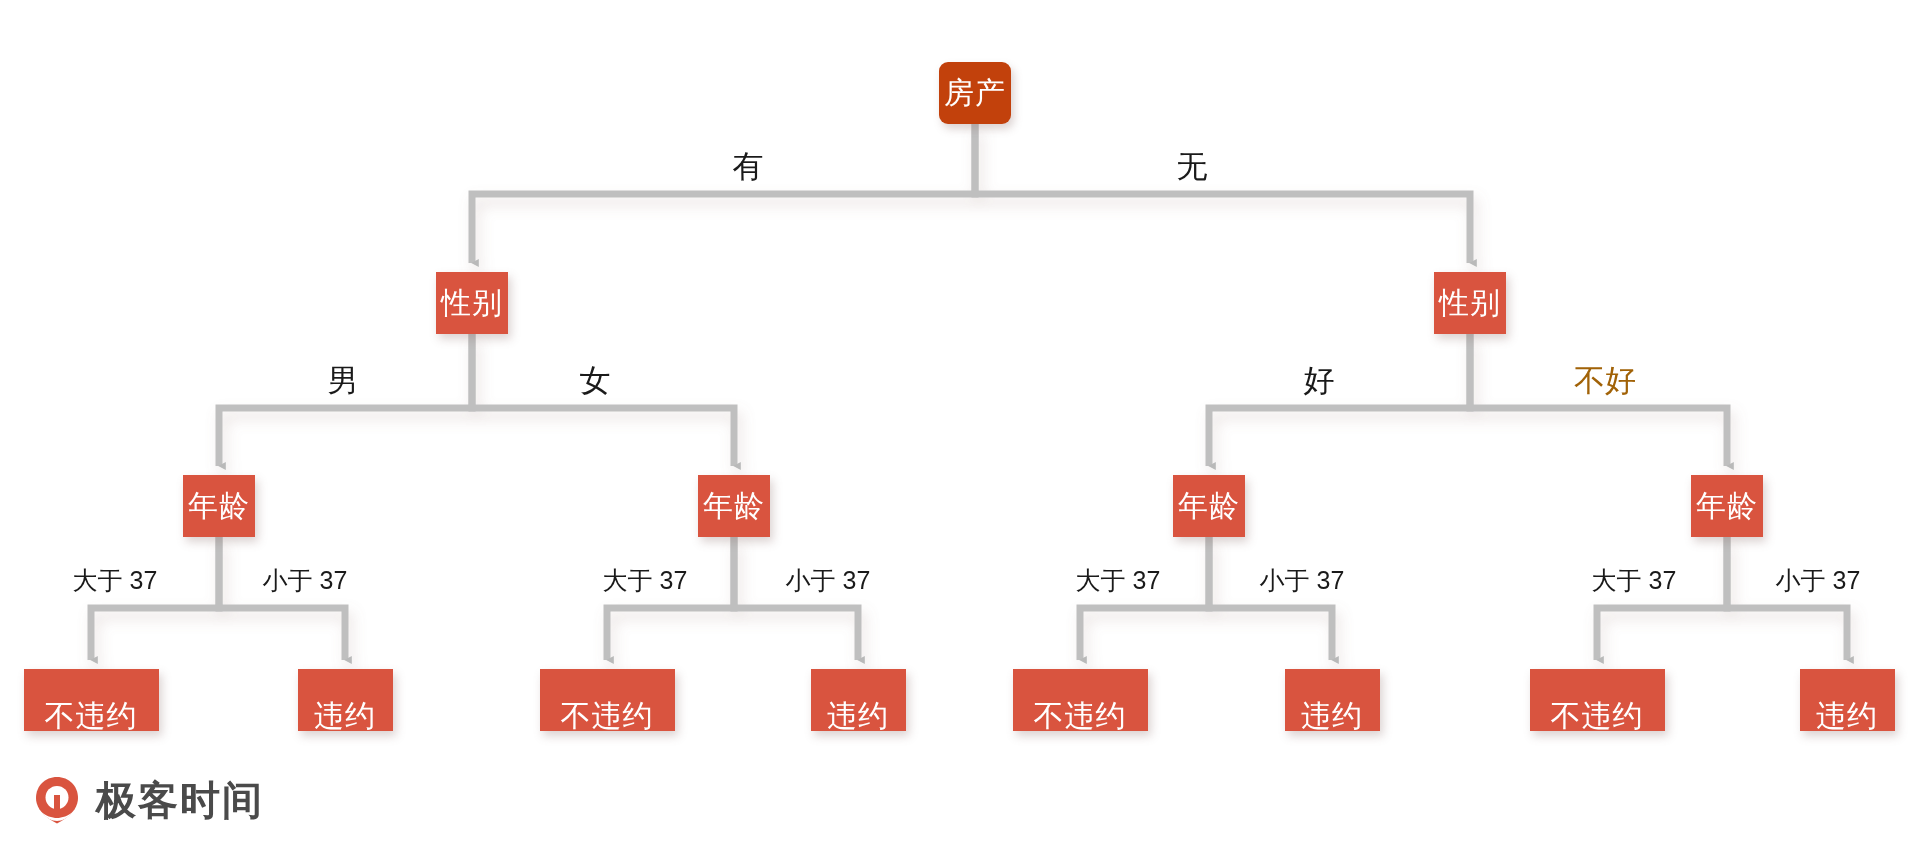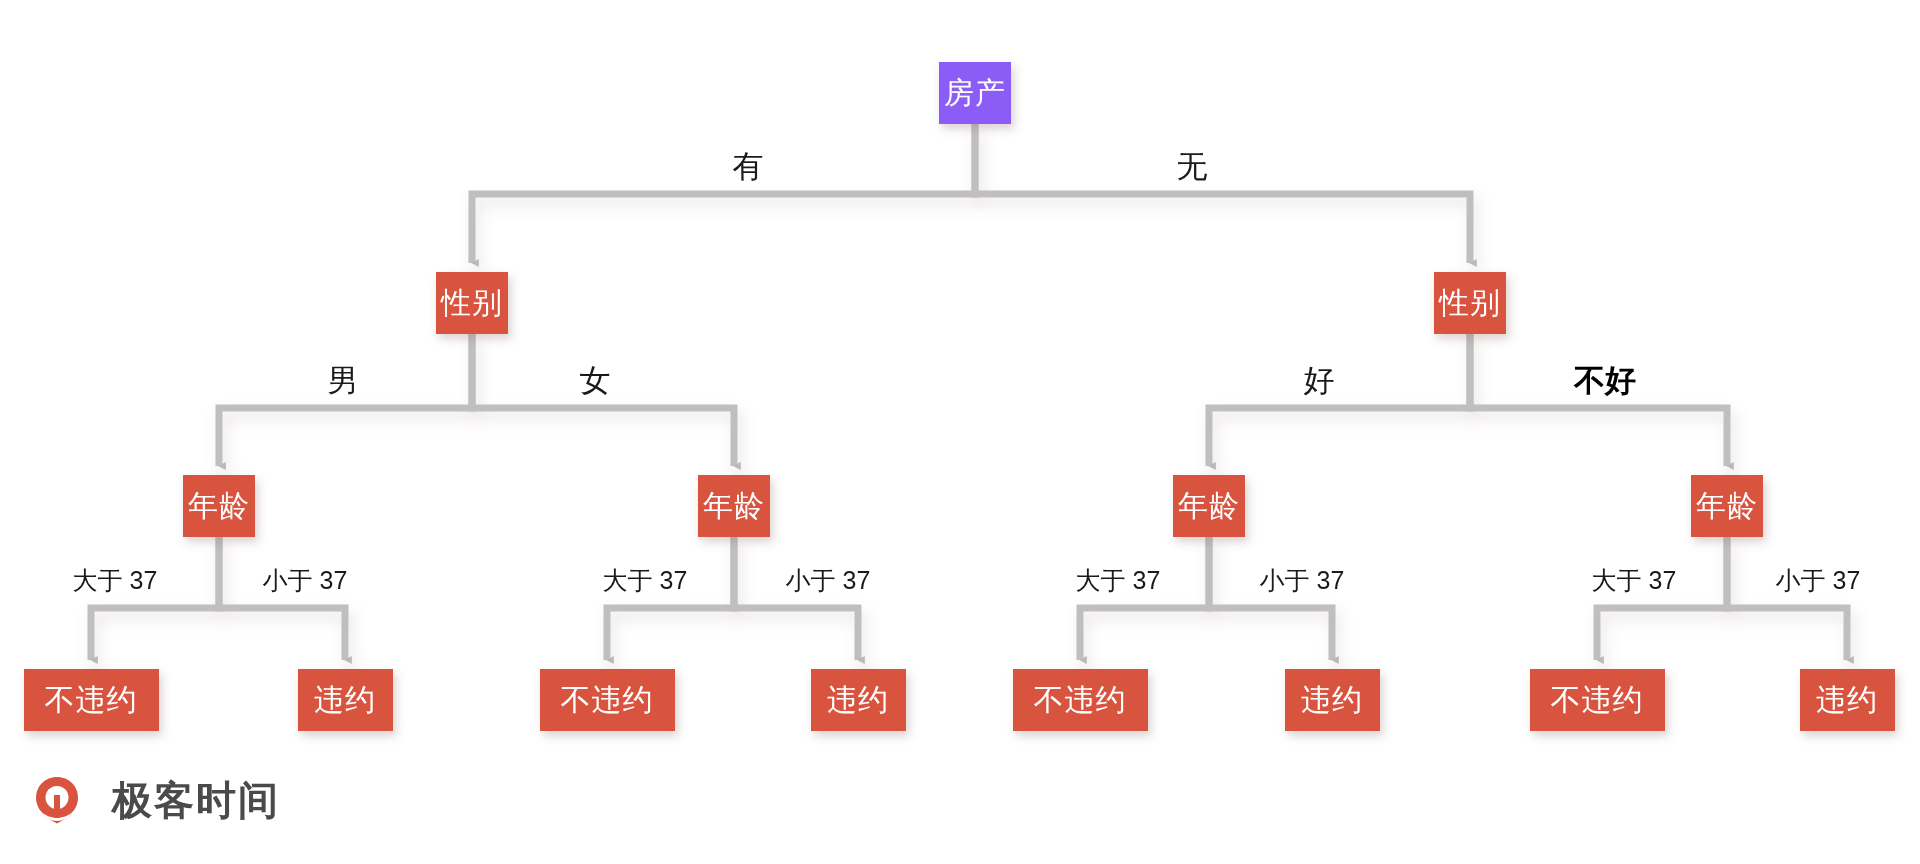"房产" div.node { background: #8b5cf6 -> #c2410c; border-radius: none -> 9px }
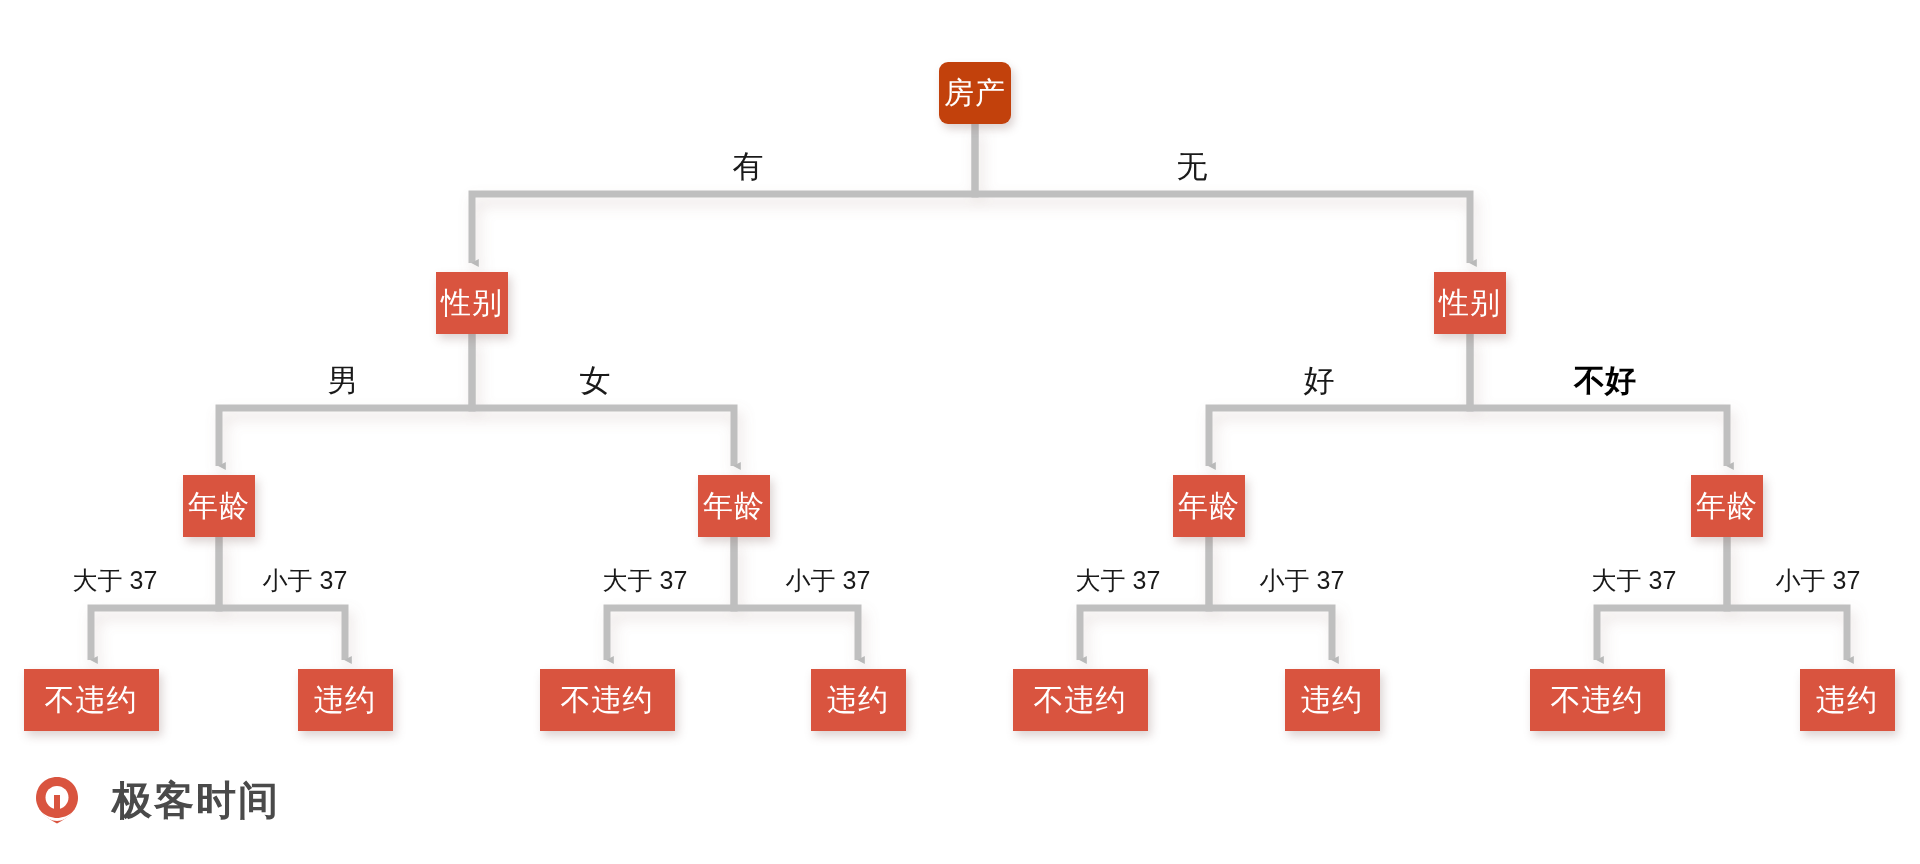"不好" div.edge-label { color: #000000 -> #a16207; font-weight: bold -> none }
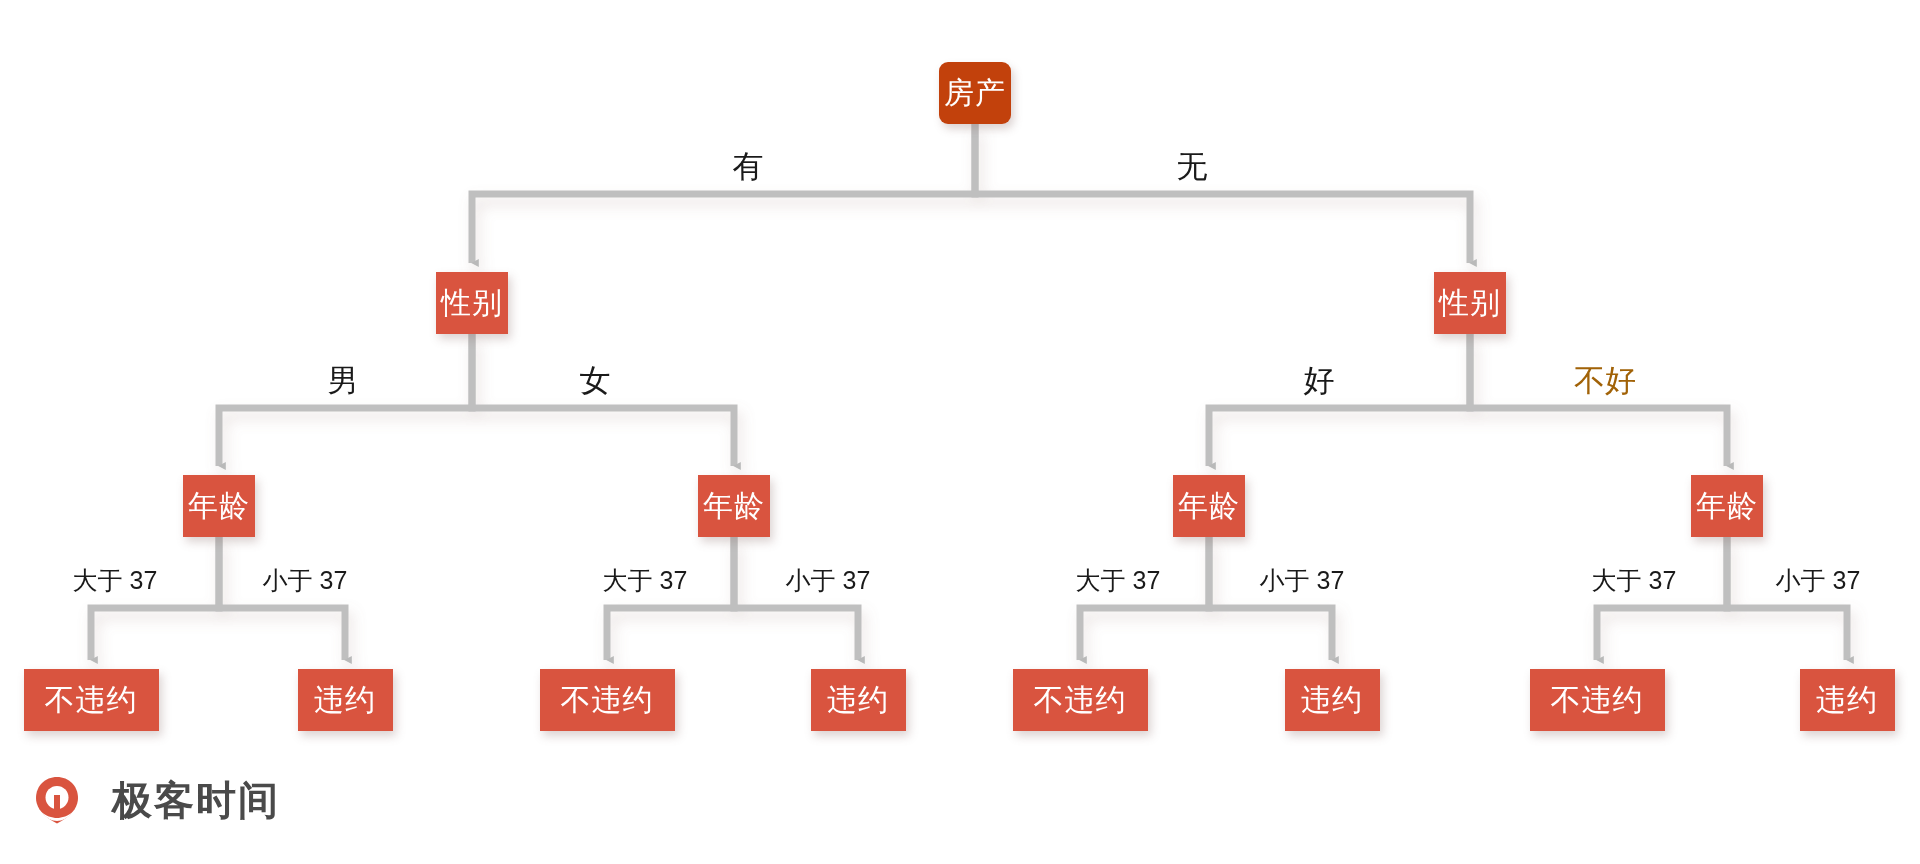"不违约" .node.leaf { align-items: none -> flex-end }
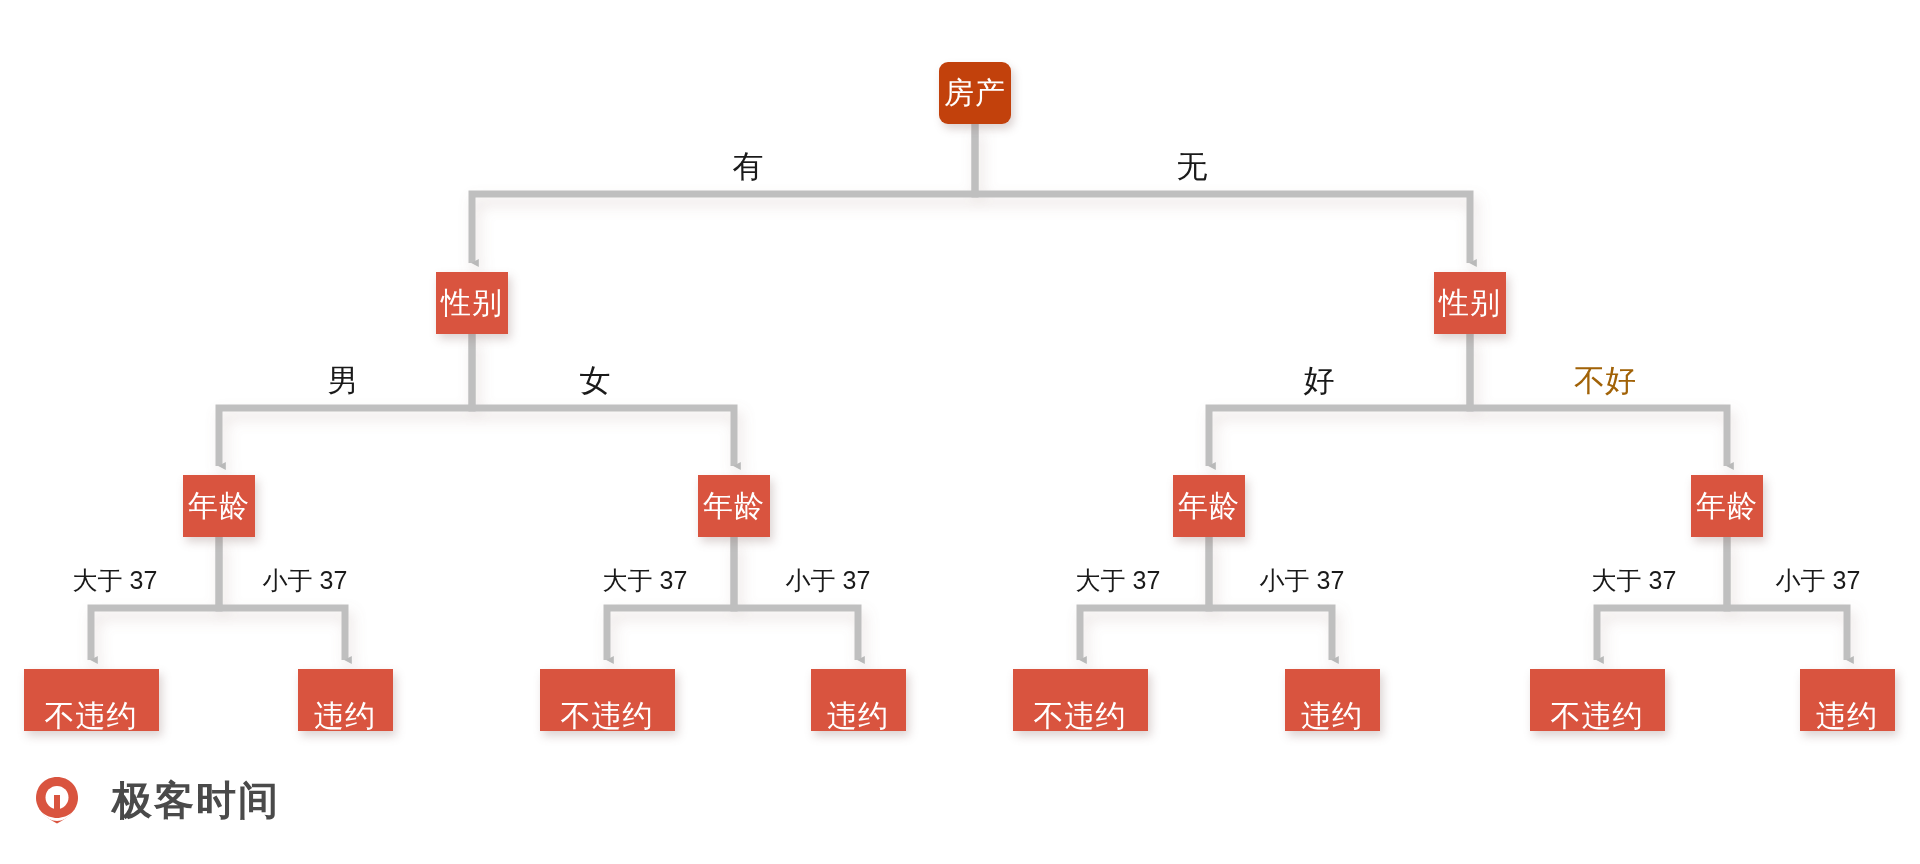"极客时间" #logo { gap: 30px -> 14px }
